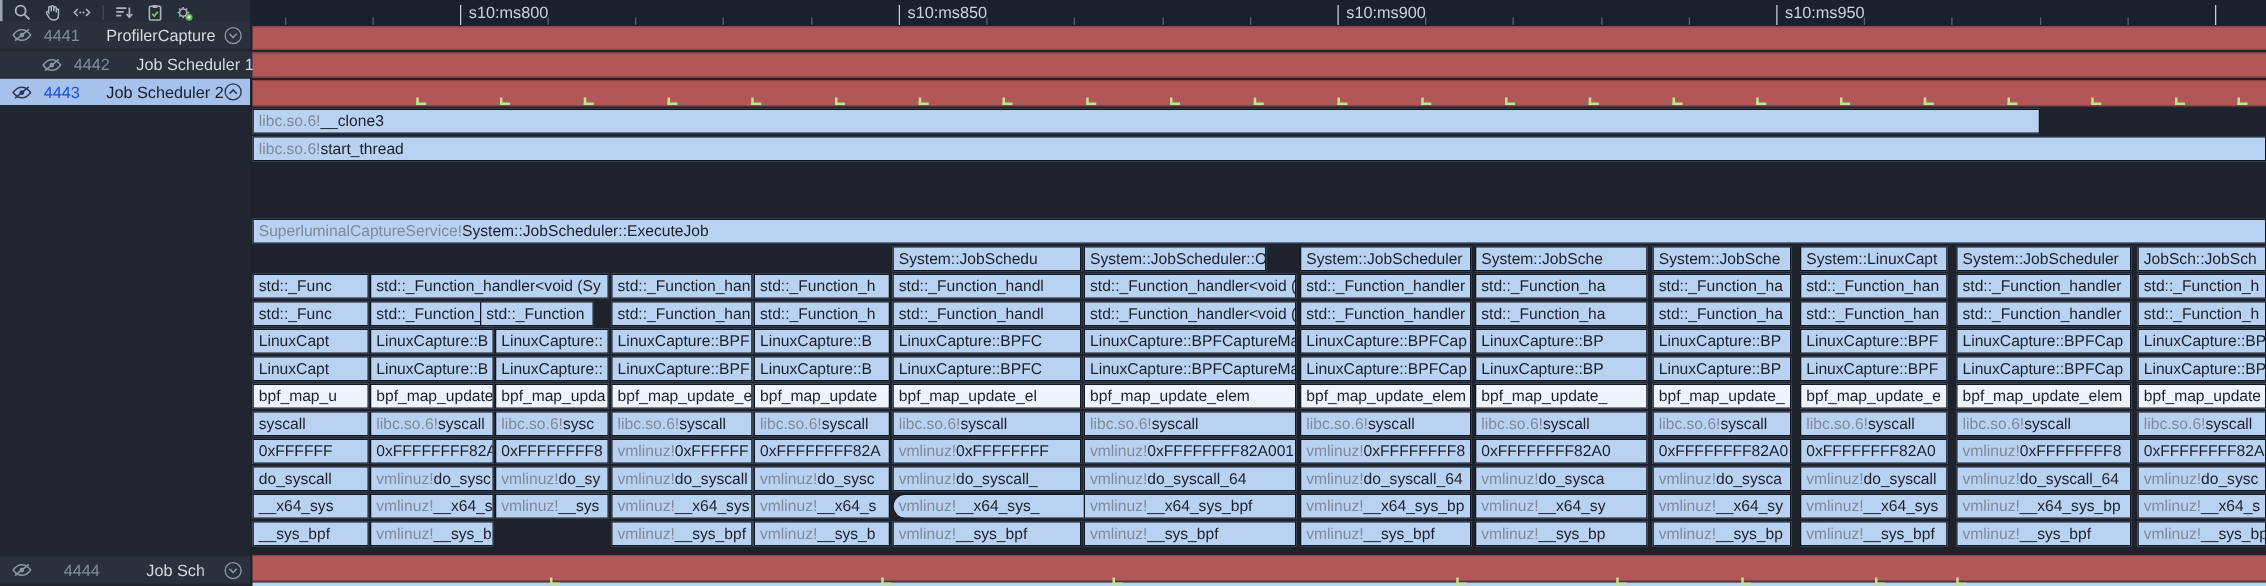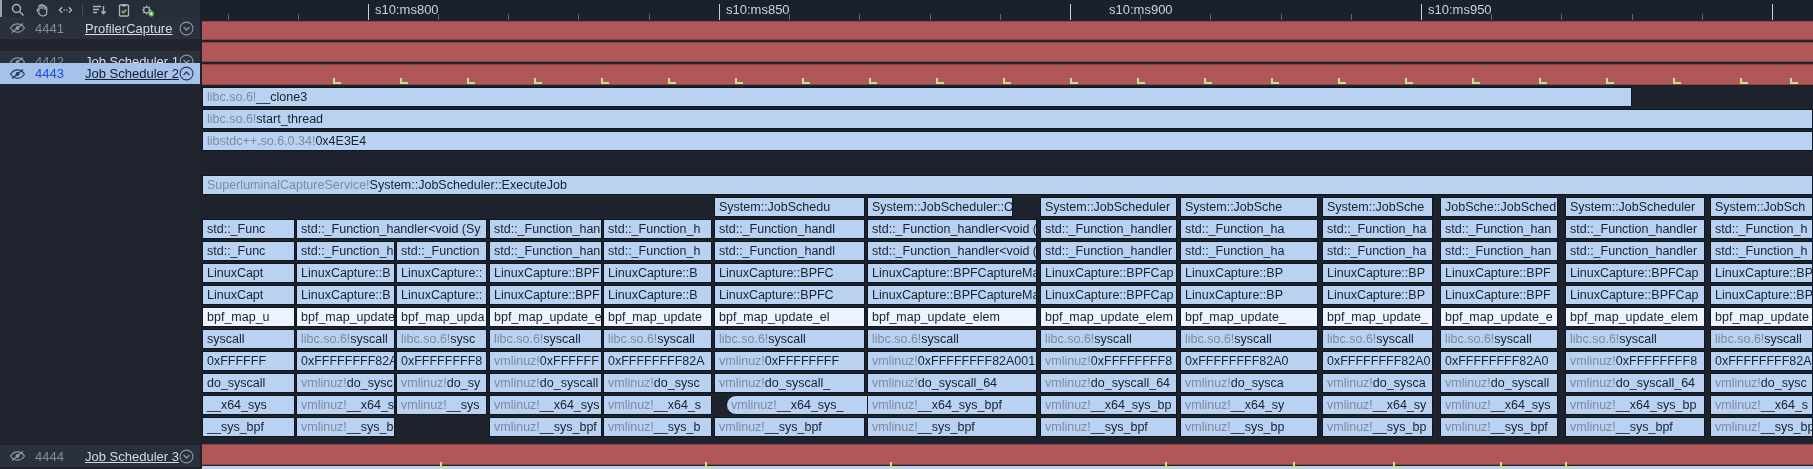"s10:ms900" div.tick-label { left: 909px -> 877px }
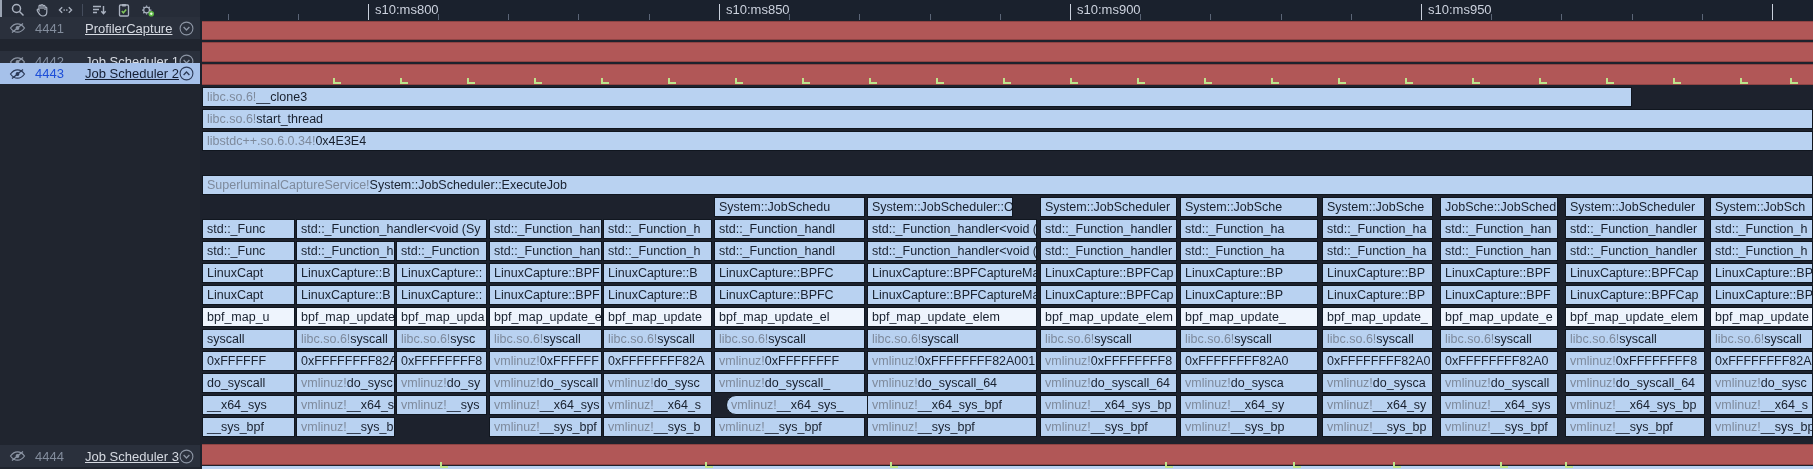"ProfilerCapture" .t-name { text-decoration: underline -> none }
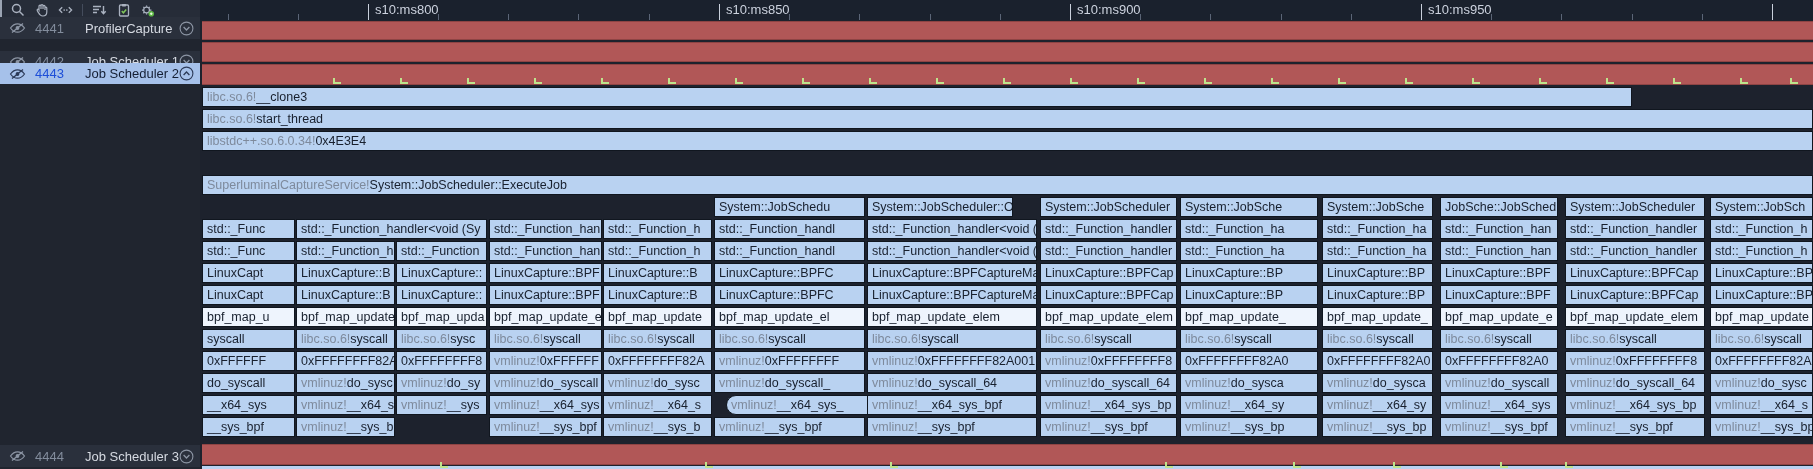"4442" div.thread-row { padding-left: none -> 24px; top: 31px -> 21px }
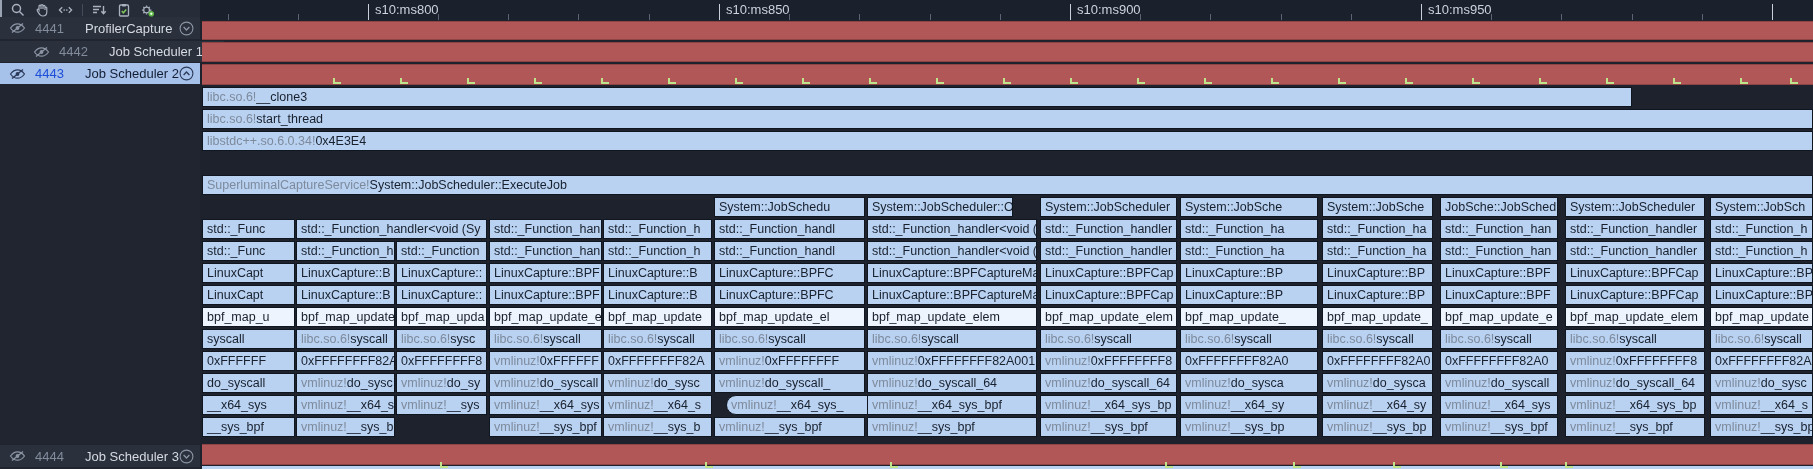"libstdc++.so.6.0.34!0x4E3E4" div.cell { html: <div><span>libstdc++.so.6.0.34!</span><span>0x4E3E4</span></div> -> none }
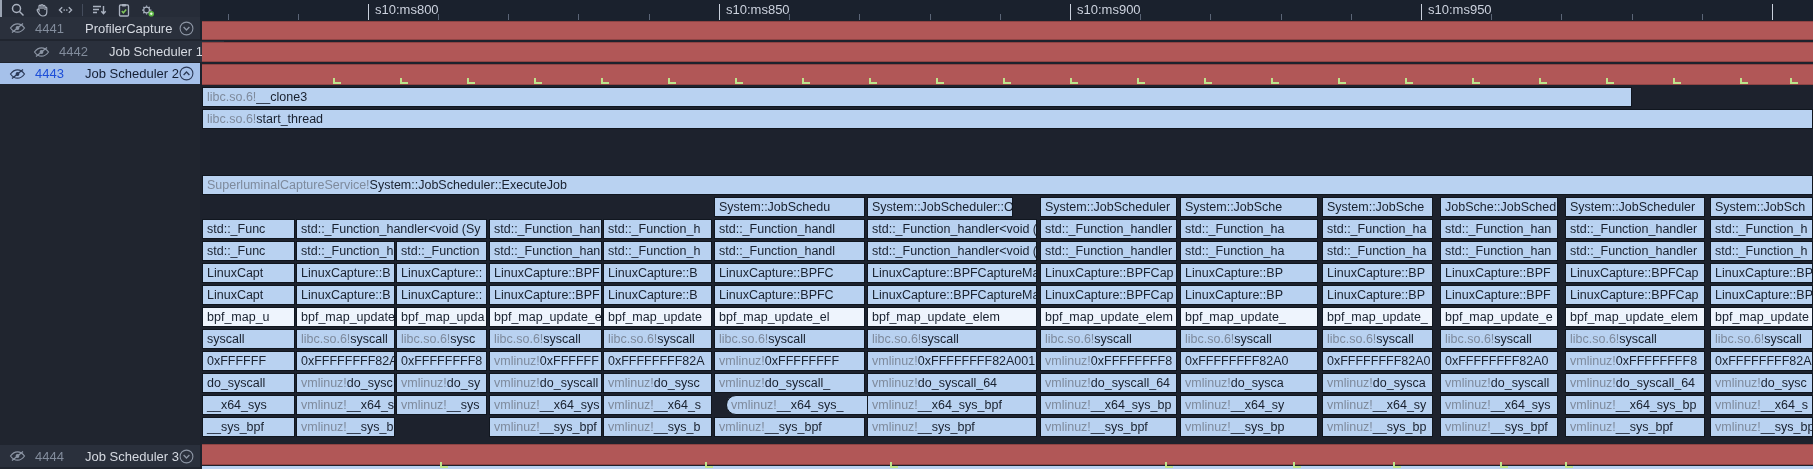"JobSche::JobSched" span.fn { text: JobSche::JobSched -> System::LinuxCapt }
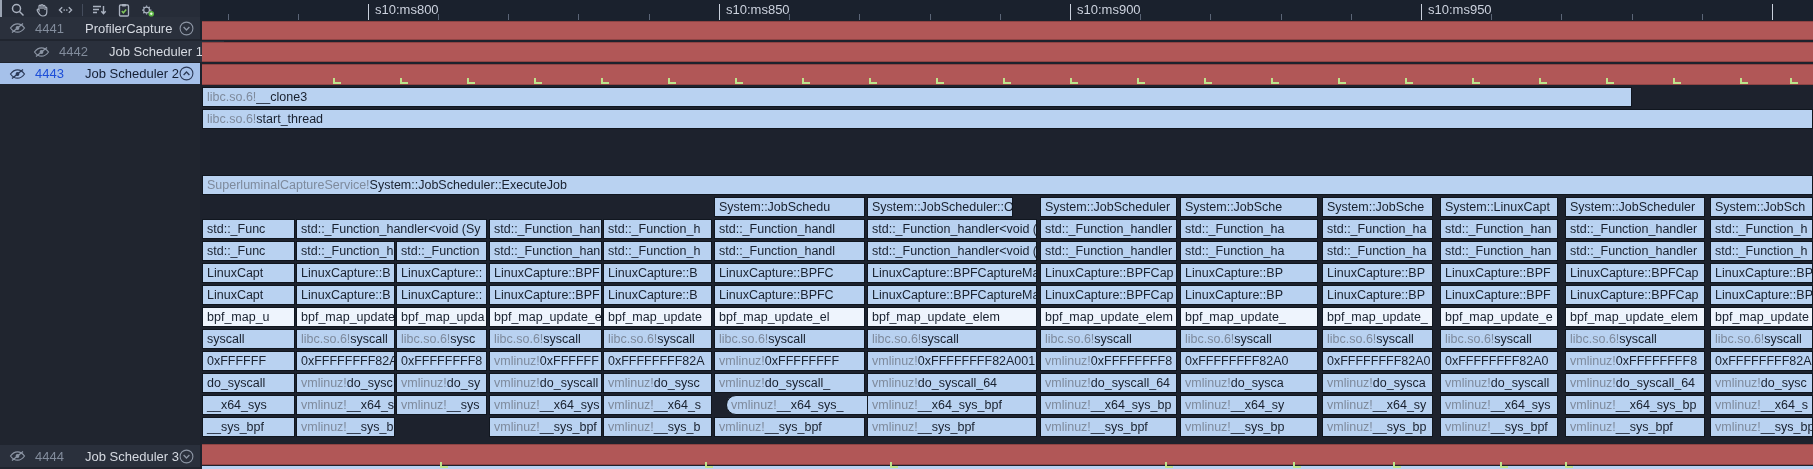"System::JobSch" span.fn { text: System::JobSch -> JobSch::JobSch }
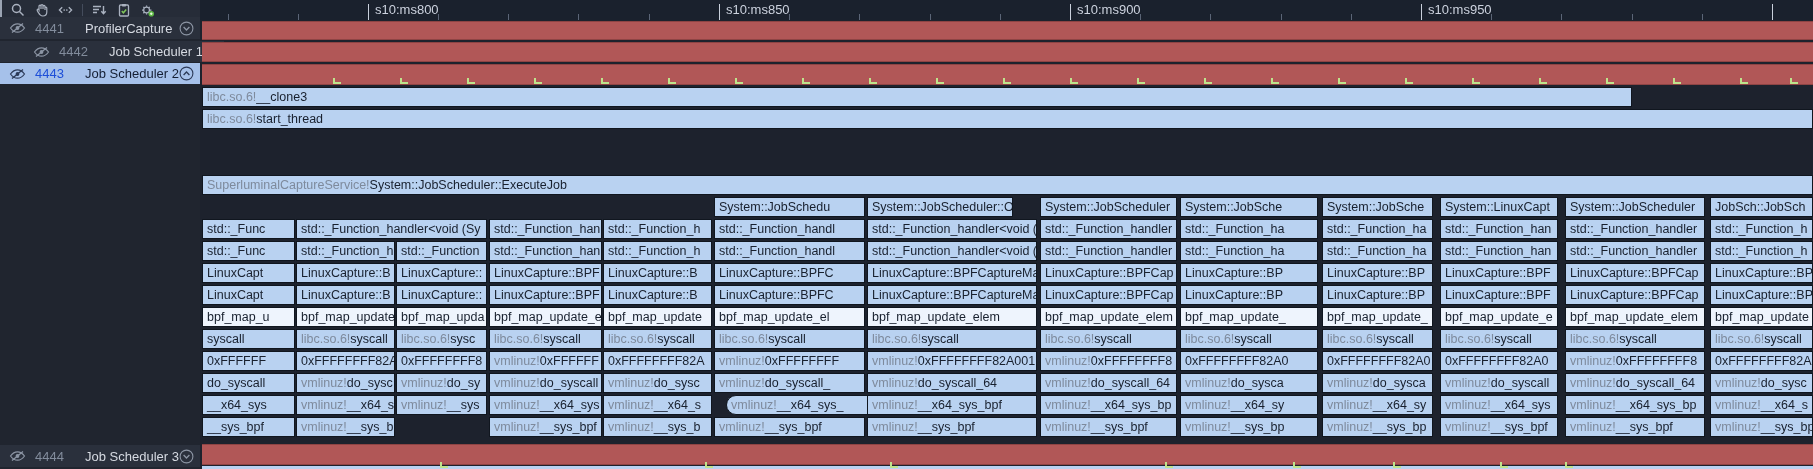"std::_Function" div.cell { left: 196px -> 184px }
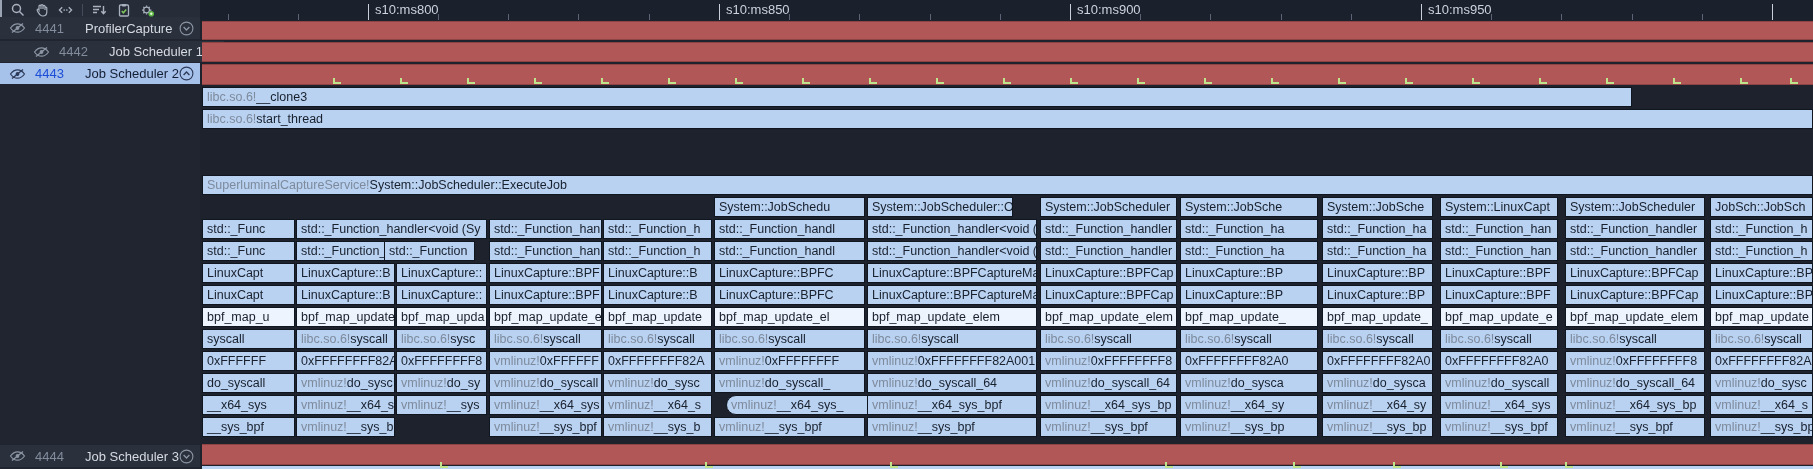"vmlinuz!__x64_sys_" div.cell { left: 526px -> 514px }
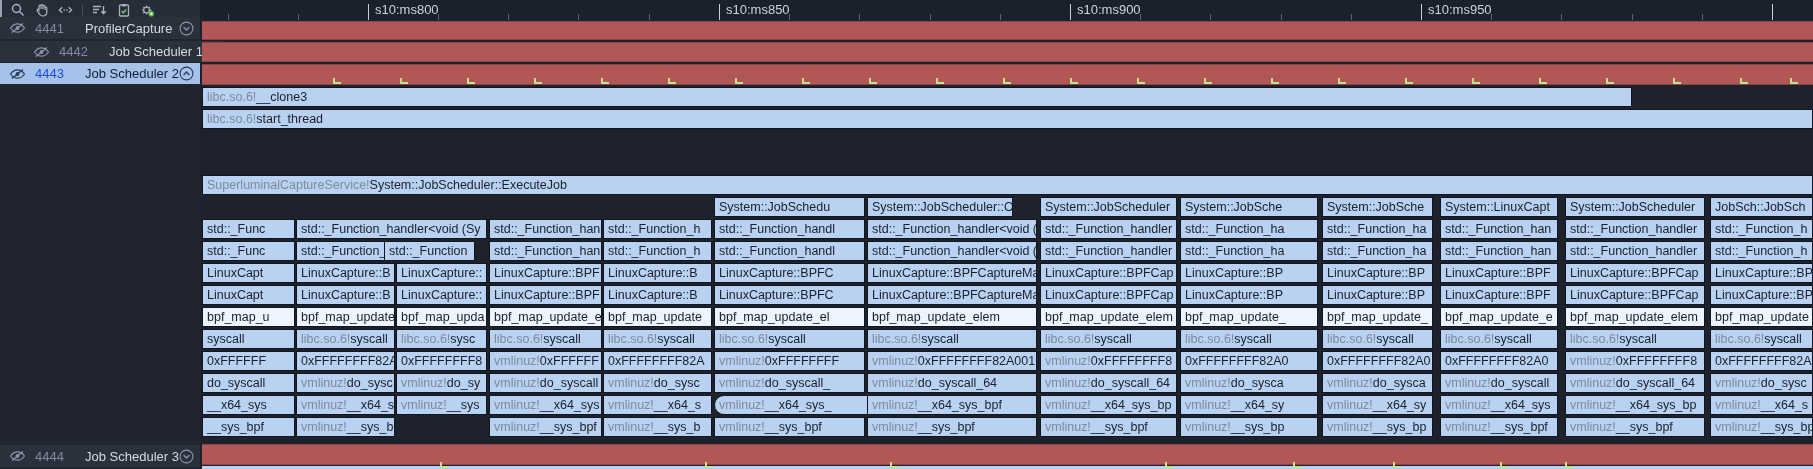"4444" div.thread-row { gap: none -> 16px }
